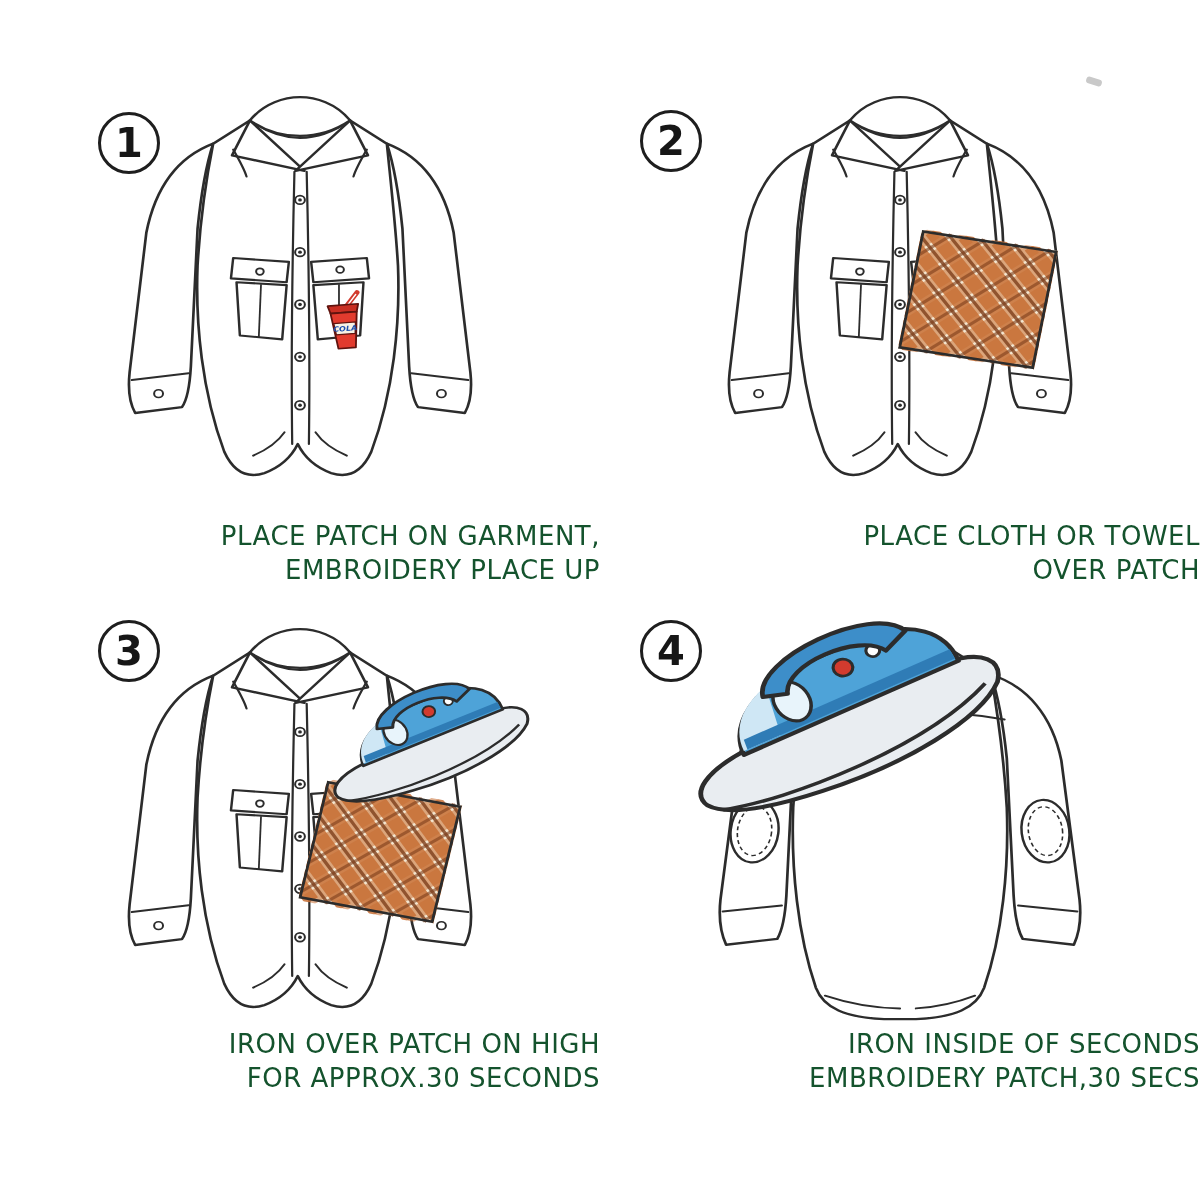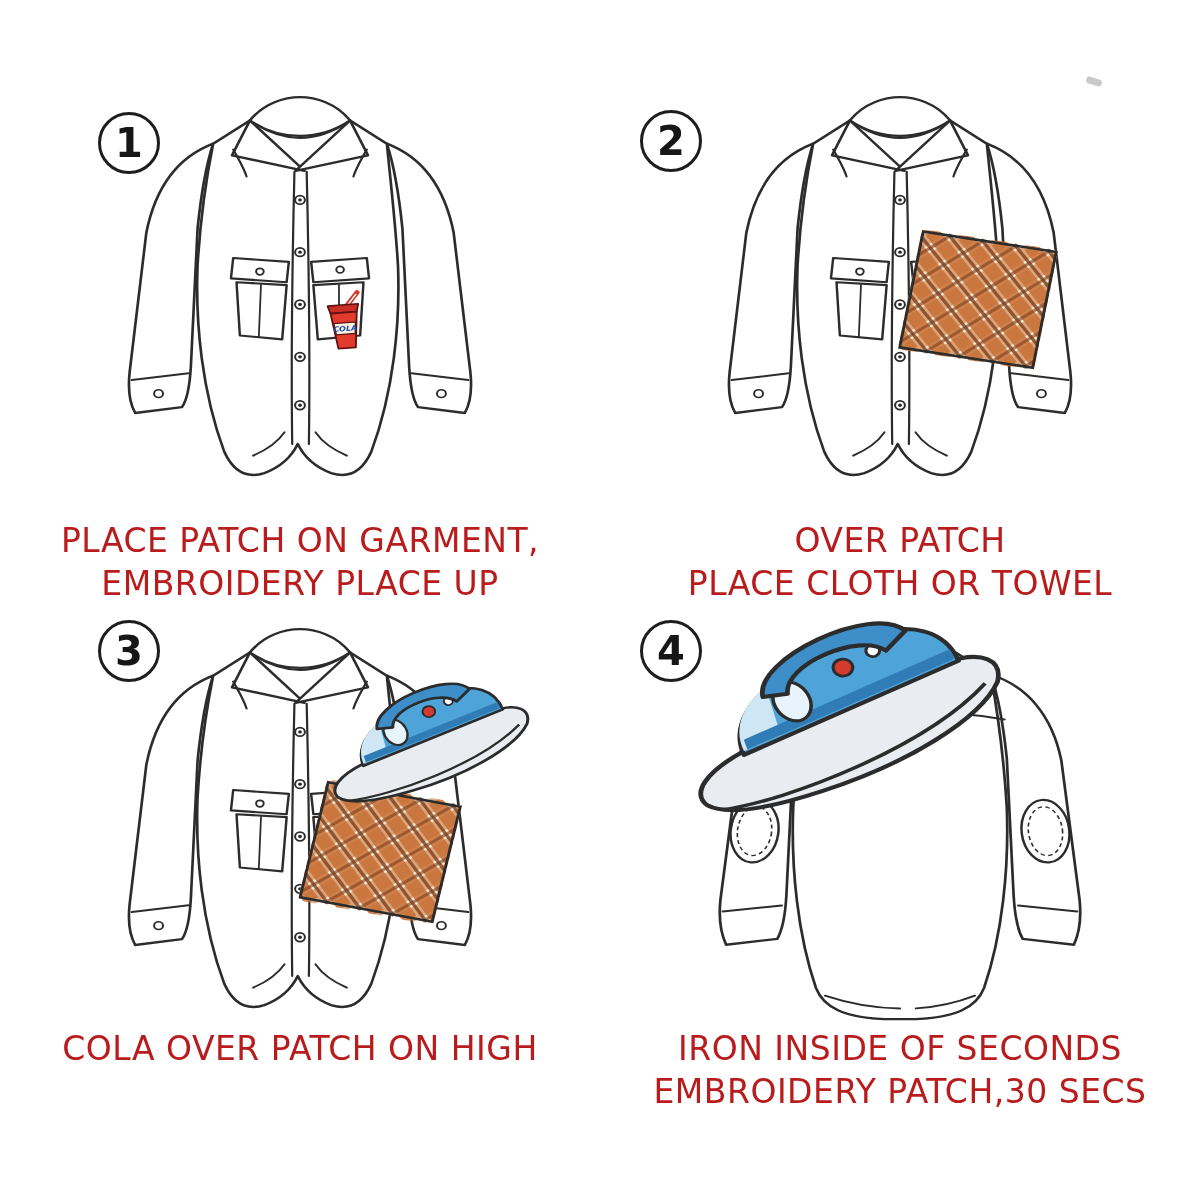"PLACE PATCH ON GARMENT," .caption { color: #b91c1c -> #14532d; font-size: 33px -> 26px; text-align: center -> right }
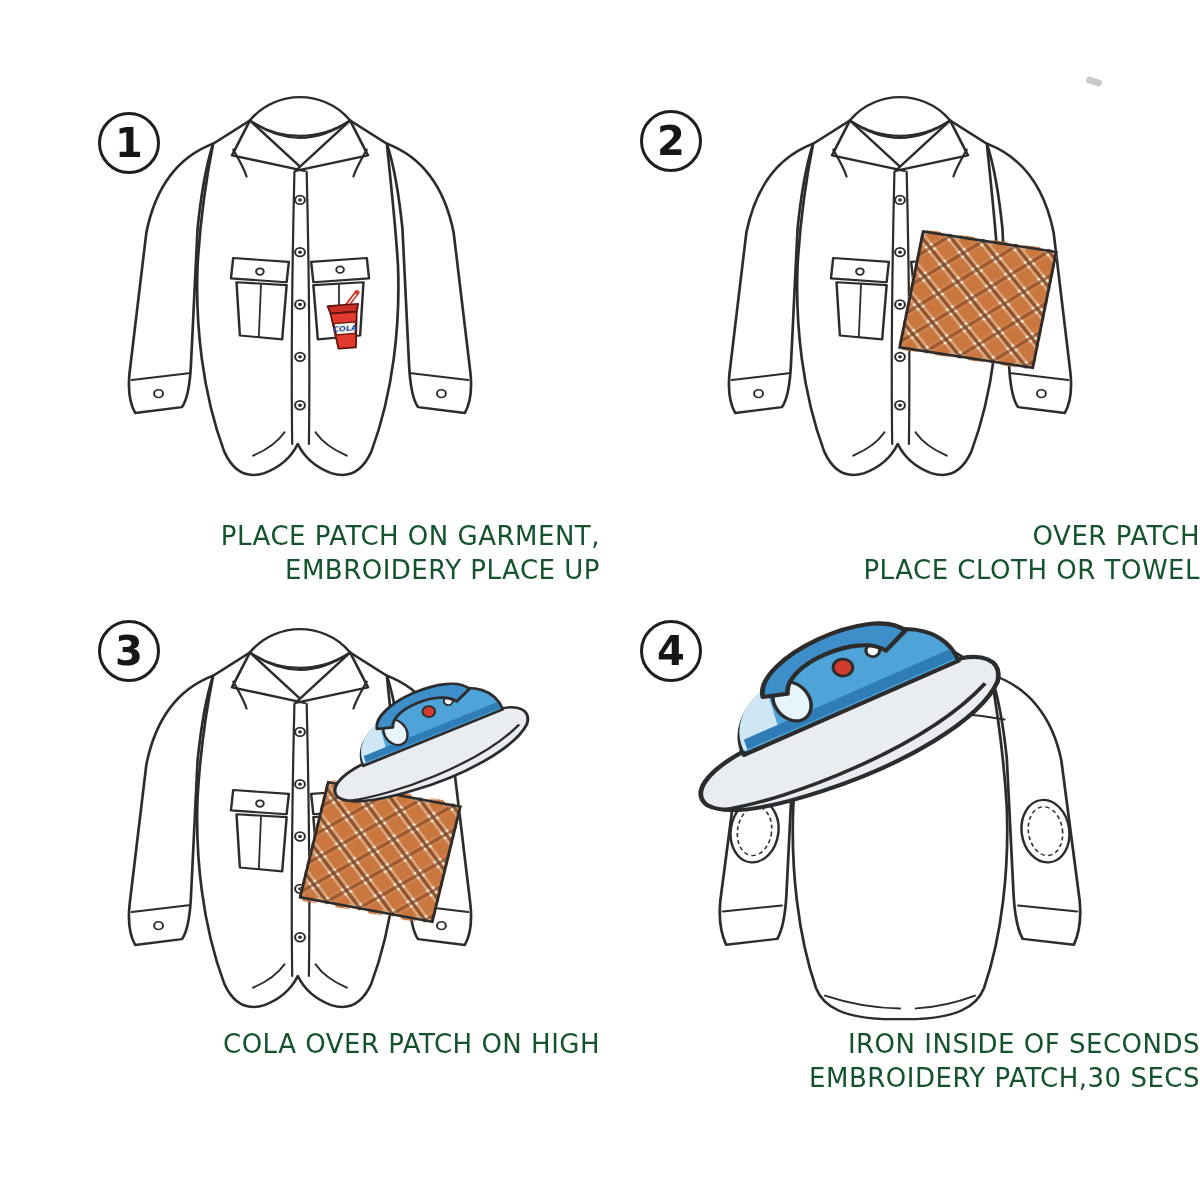"OVER PATCH" div { order: before "PLACE CLOTH OR TOWEL" -> after "PLACE CLOTH OR TOWEL" }
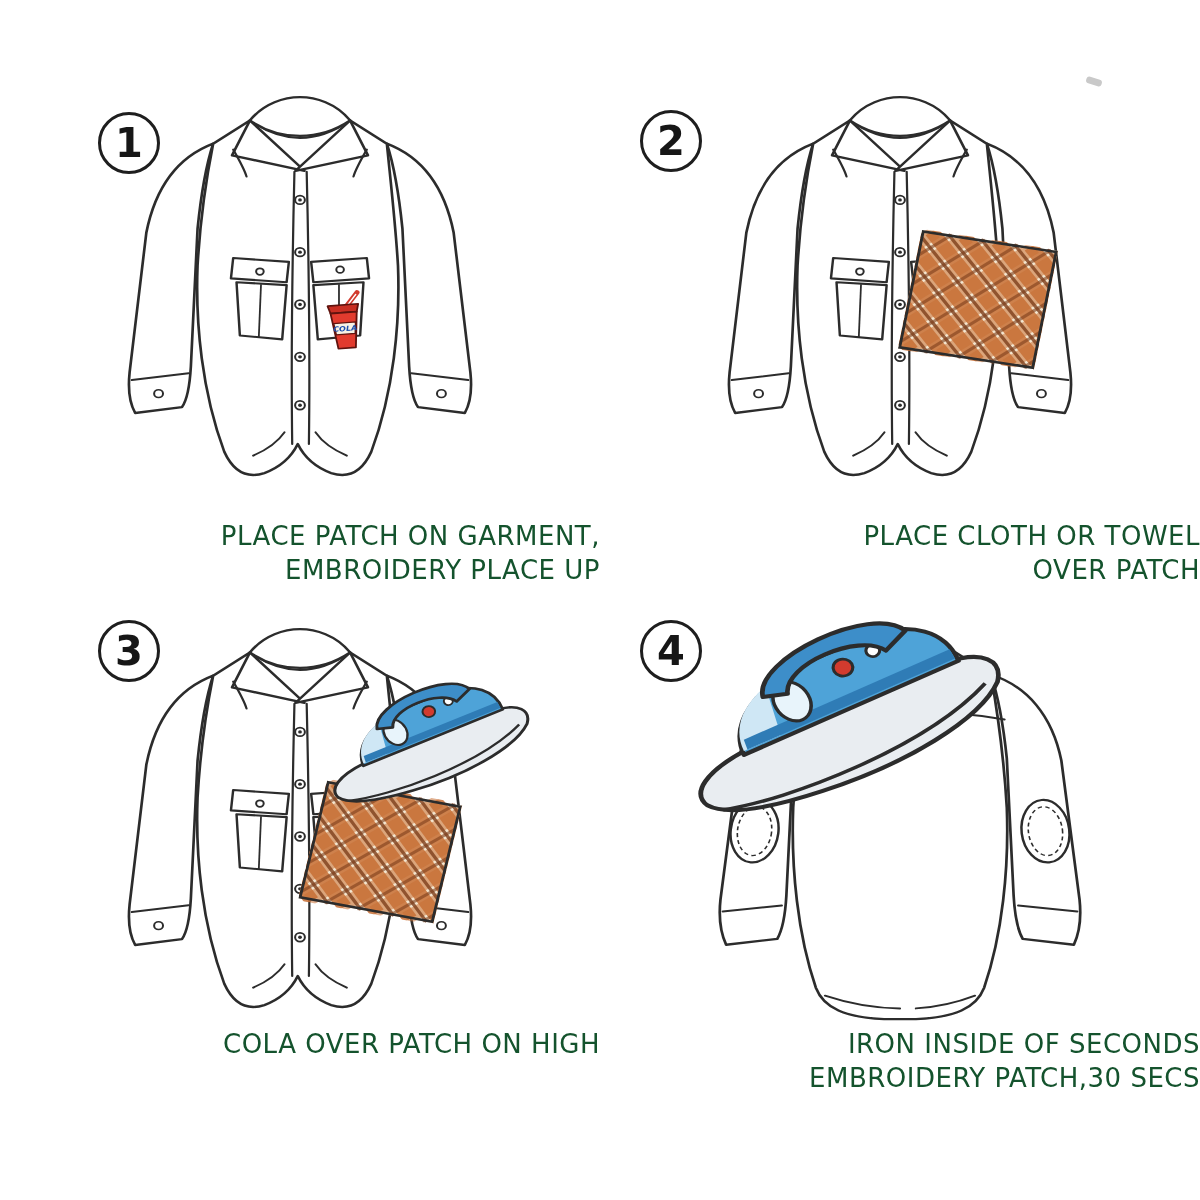"COLA OVER PATCH ON HIGH" div { text: COLA -> IRON }
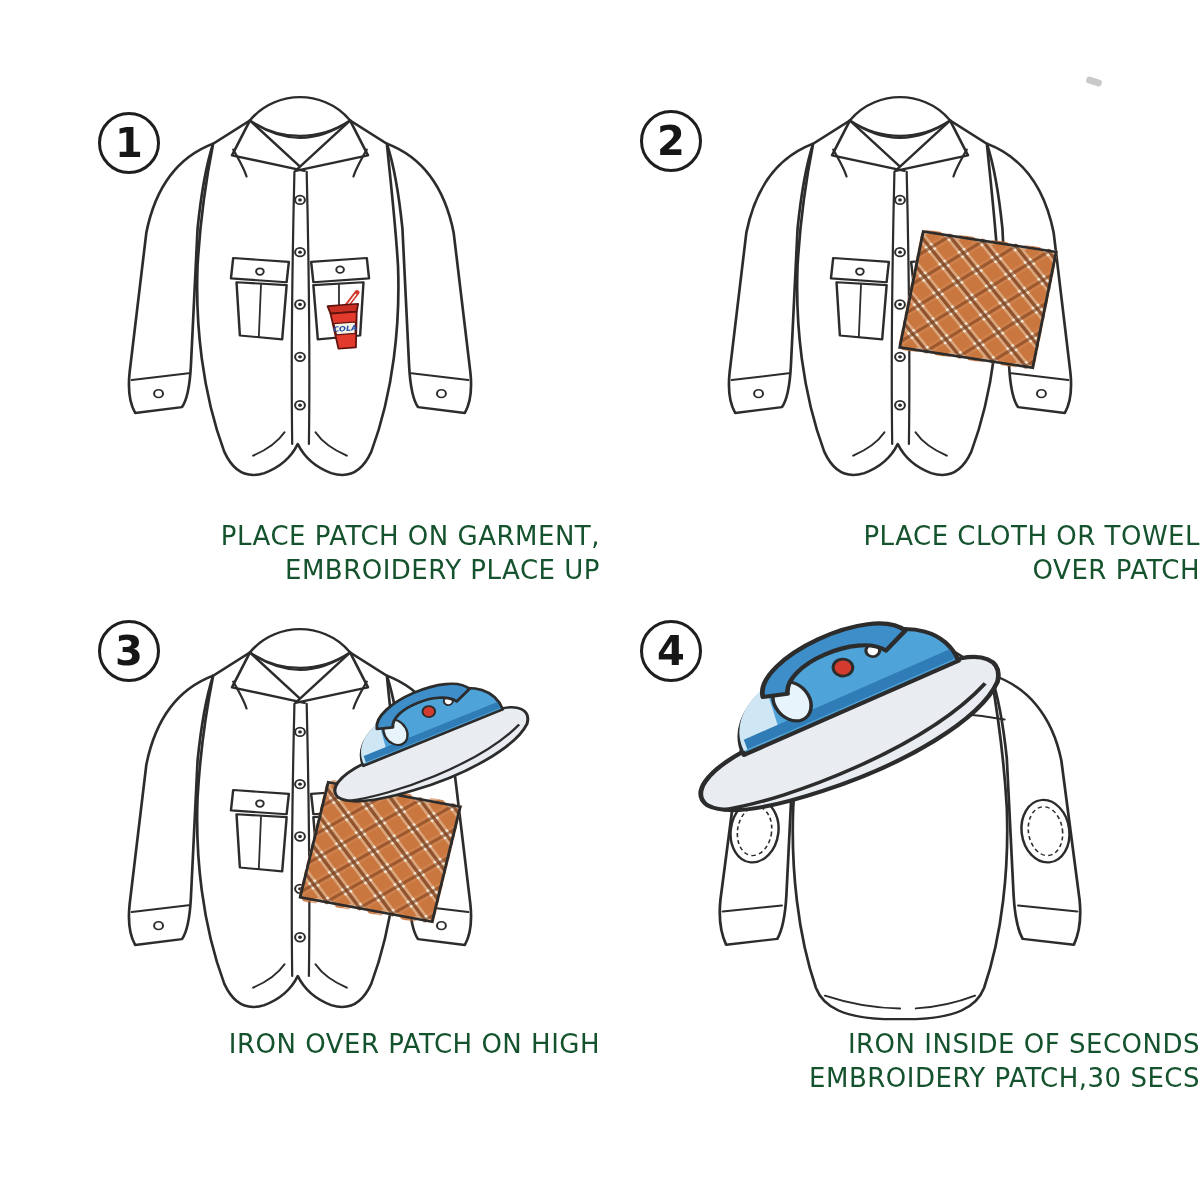"FOR APPROX.30 SECONDS" div { html: none -> <div>FOR APPROX.30 SECONDS</div> }
